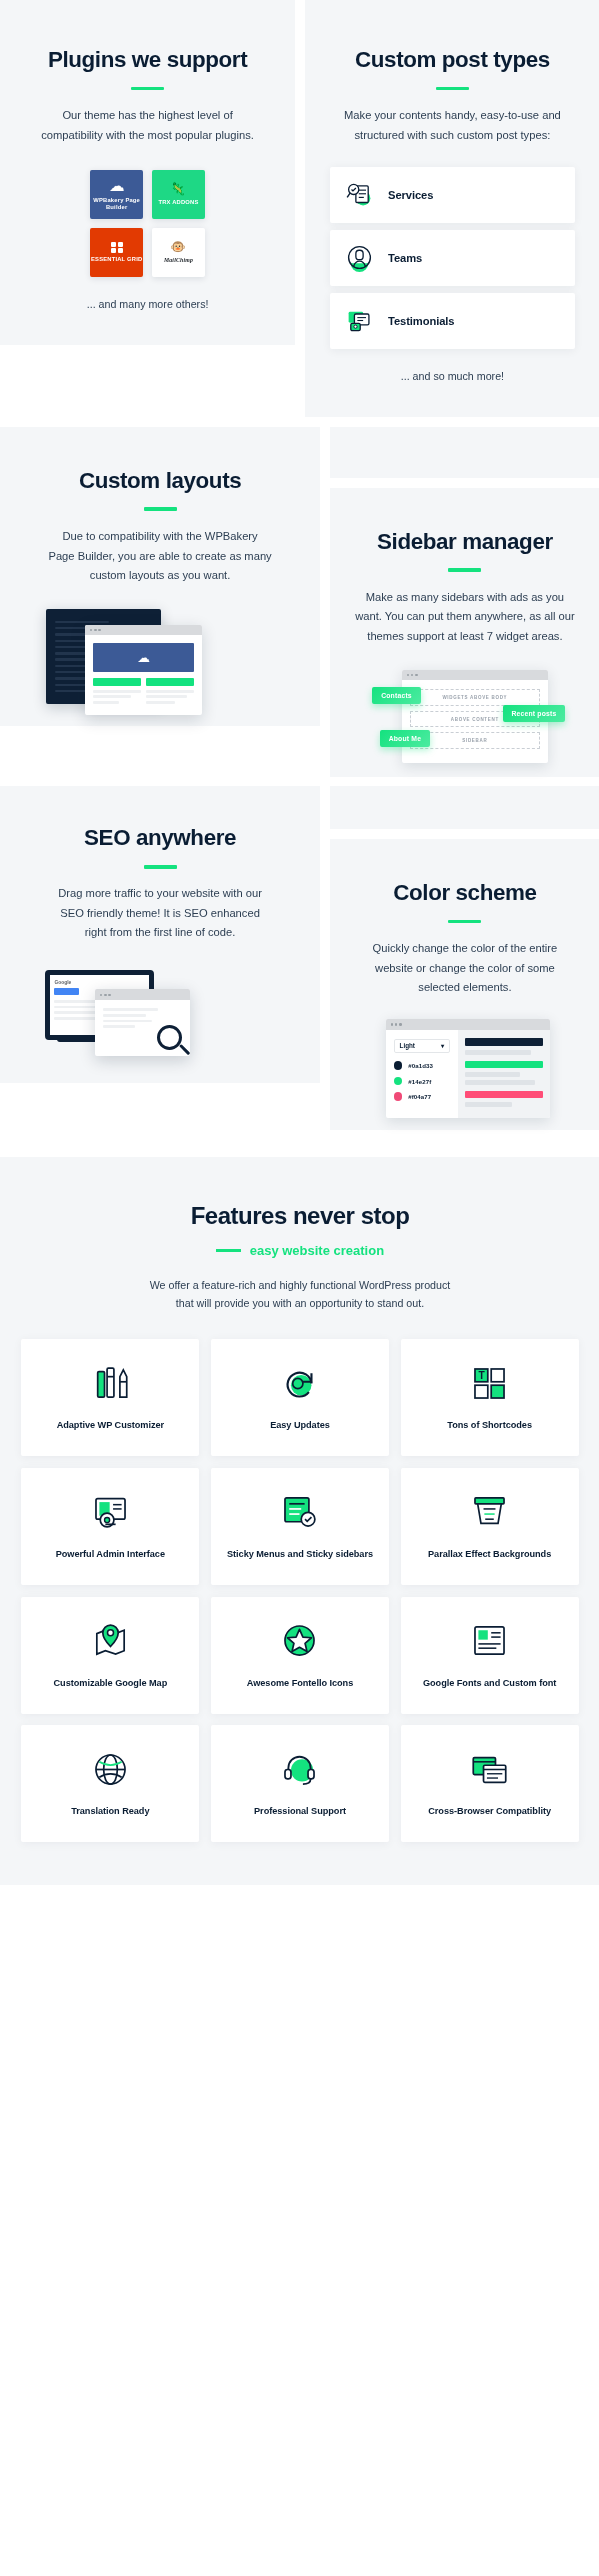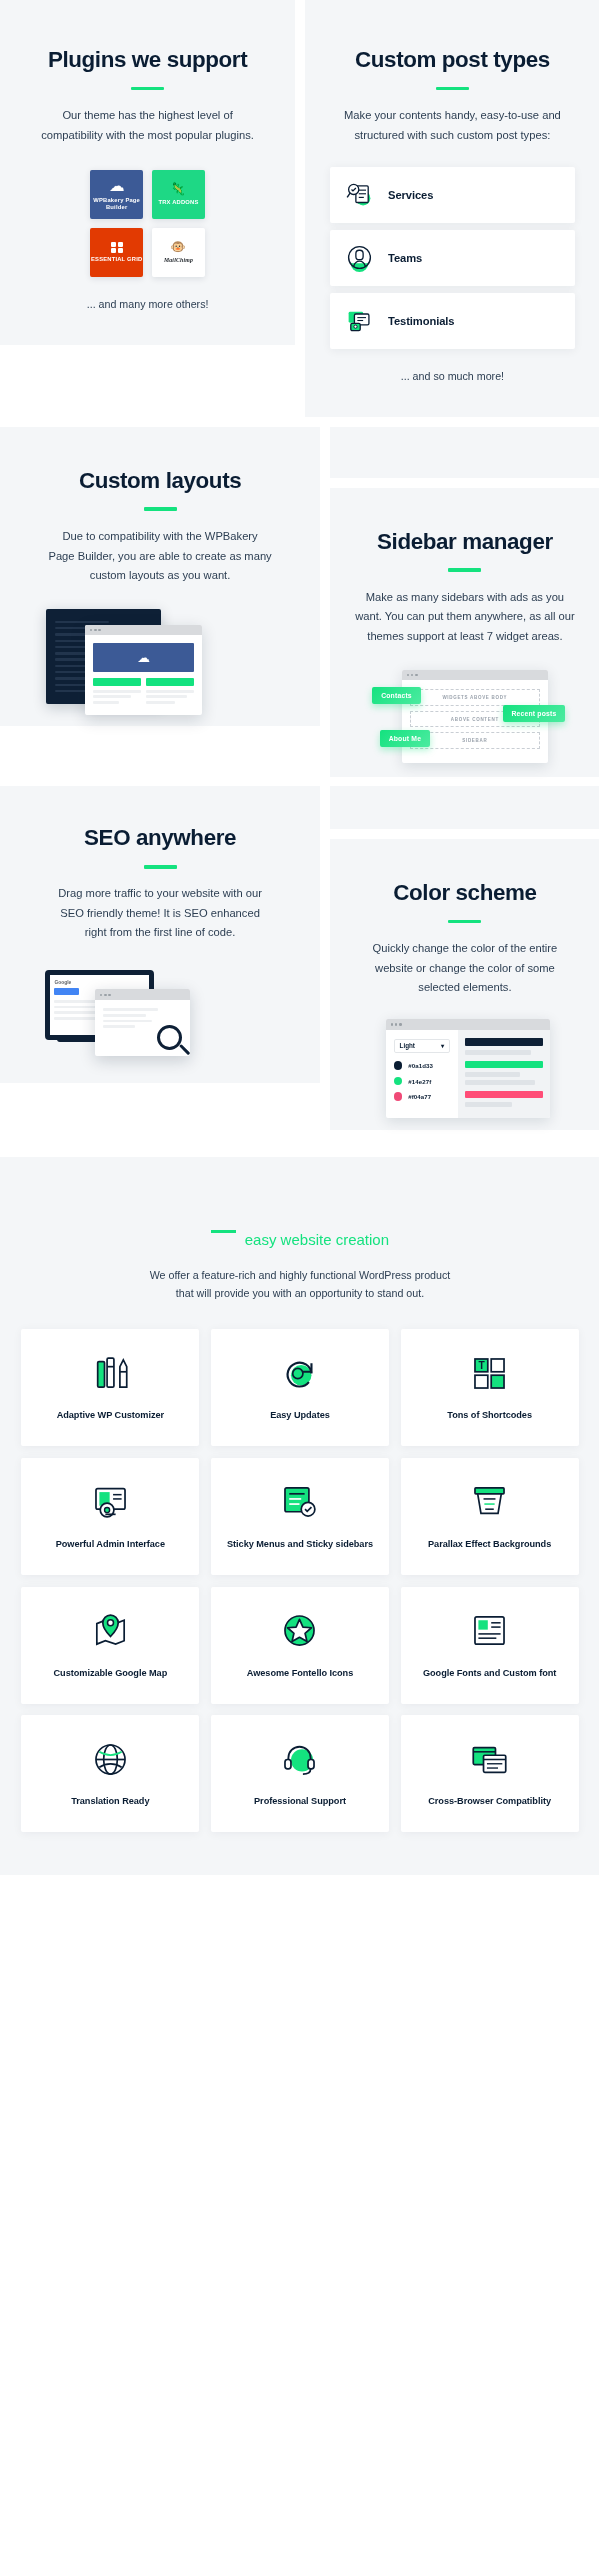"Features never stop" h2.feat-title { html: none -> <h2>Features never stop</h2> }
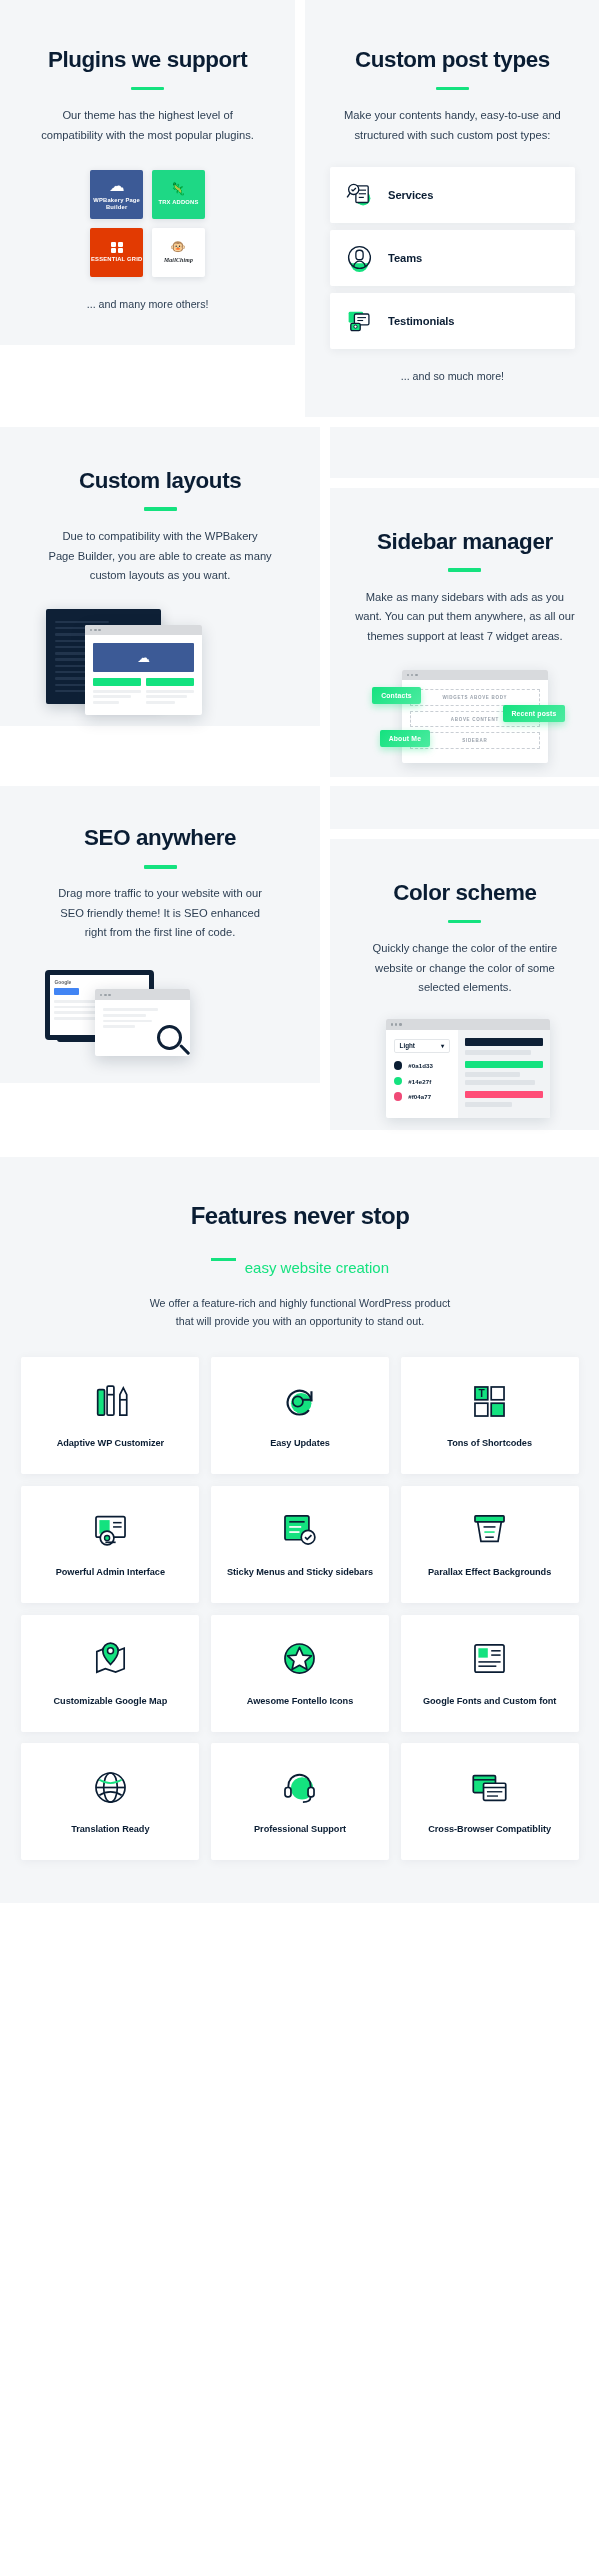"easy website creation" .feat-sub span.txt { font-size: 15px -> 13px; font-weight: 400 -> 700; margin-top: 16px -> none }
